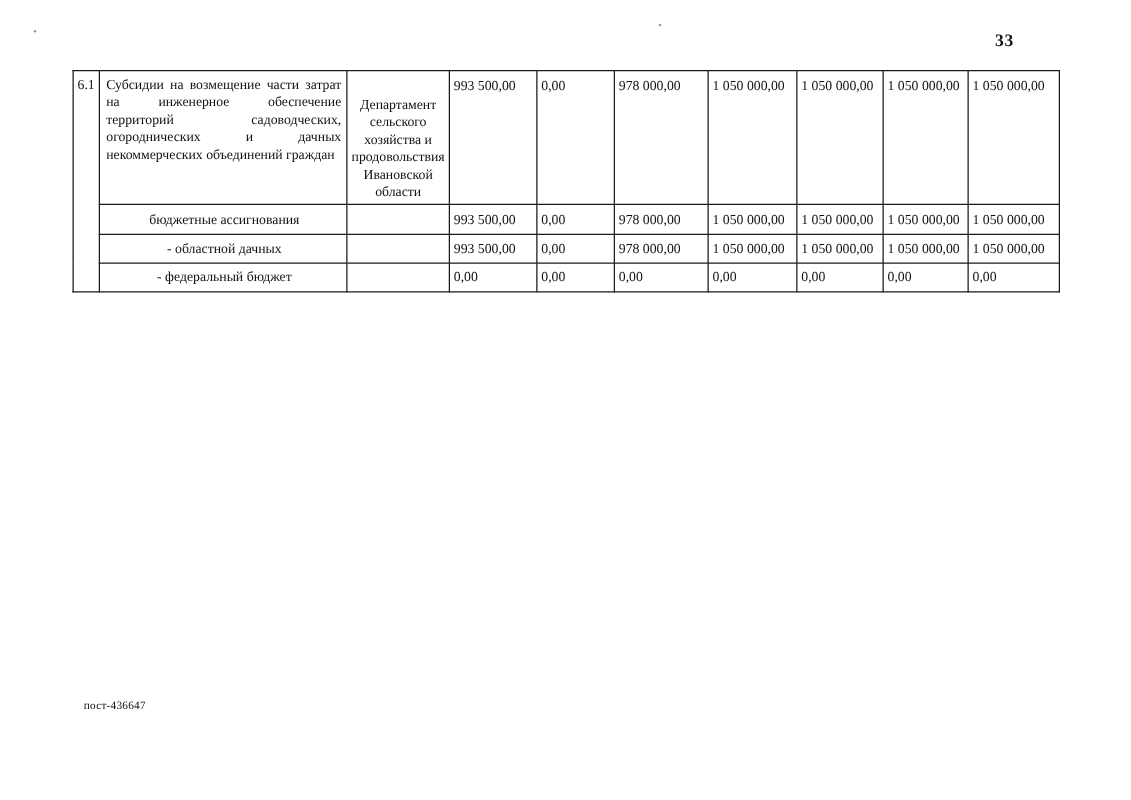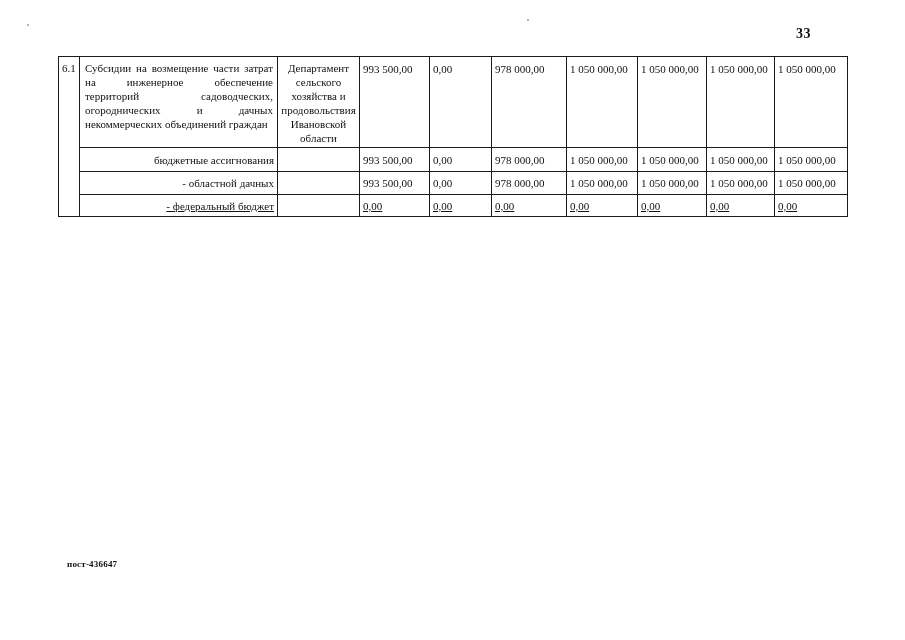"Департамент сельского хозяйства и" td.executor-cell { padding-top: 4px -> 20px }
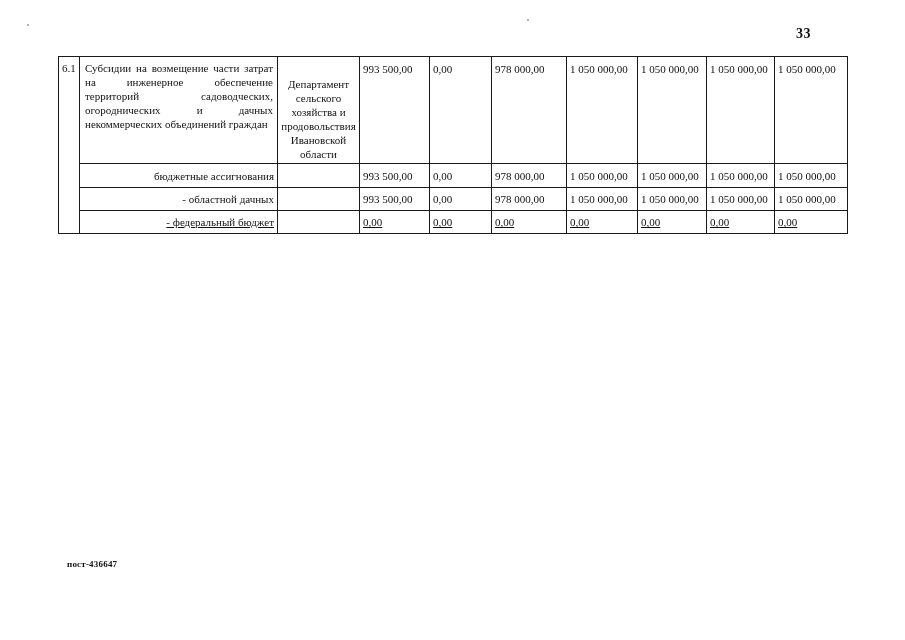"бюджетные ассигнования" td.name-cell-sub { text-align: right -> center }
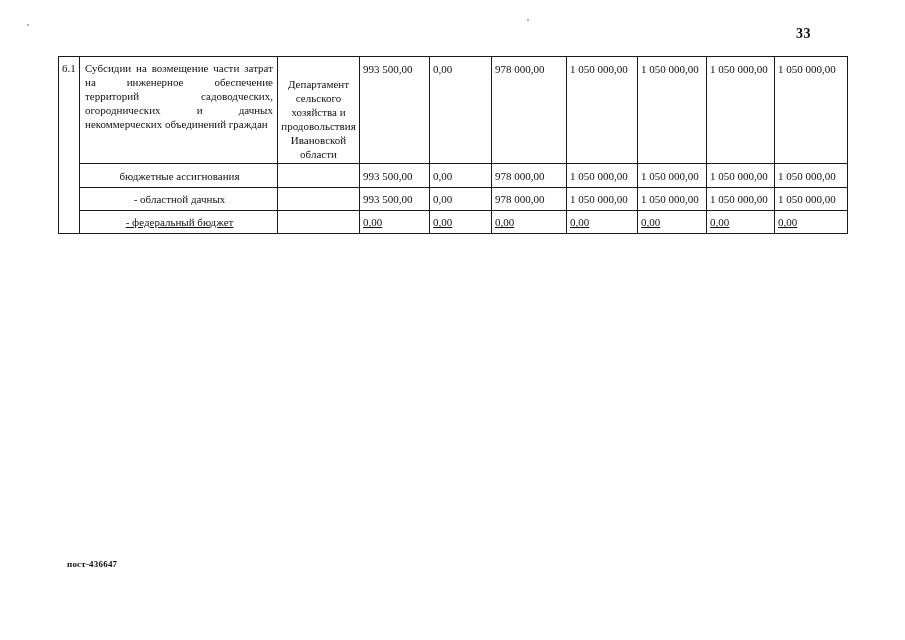"- федеральный бюджет" tr.sub-row-3 { text-decoration: underline -> none }
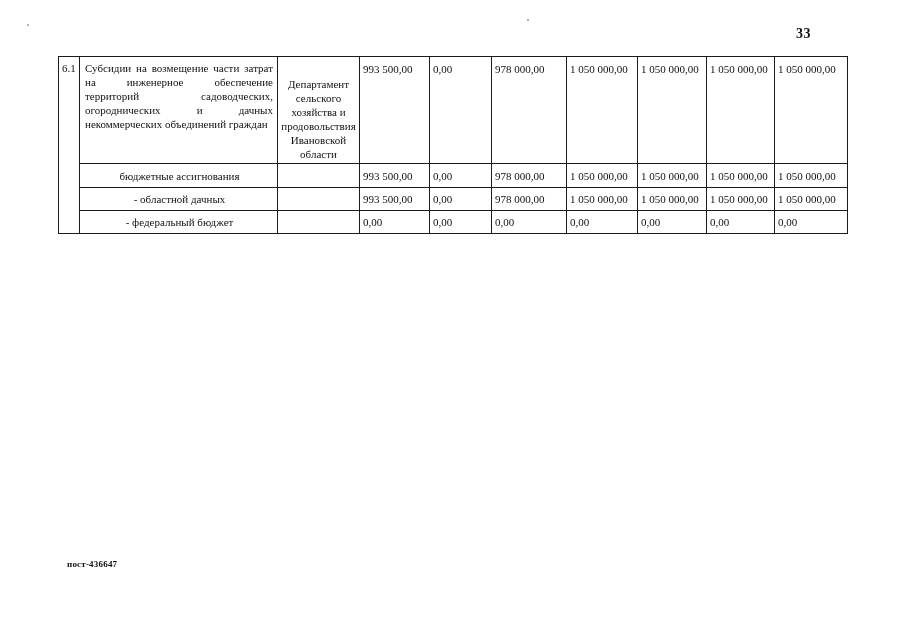"пост-436647" .footer-code { font-weight: bold -> normal }
